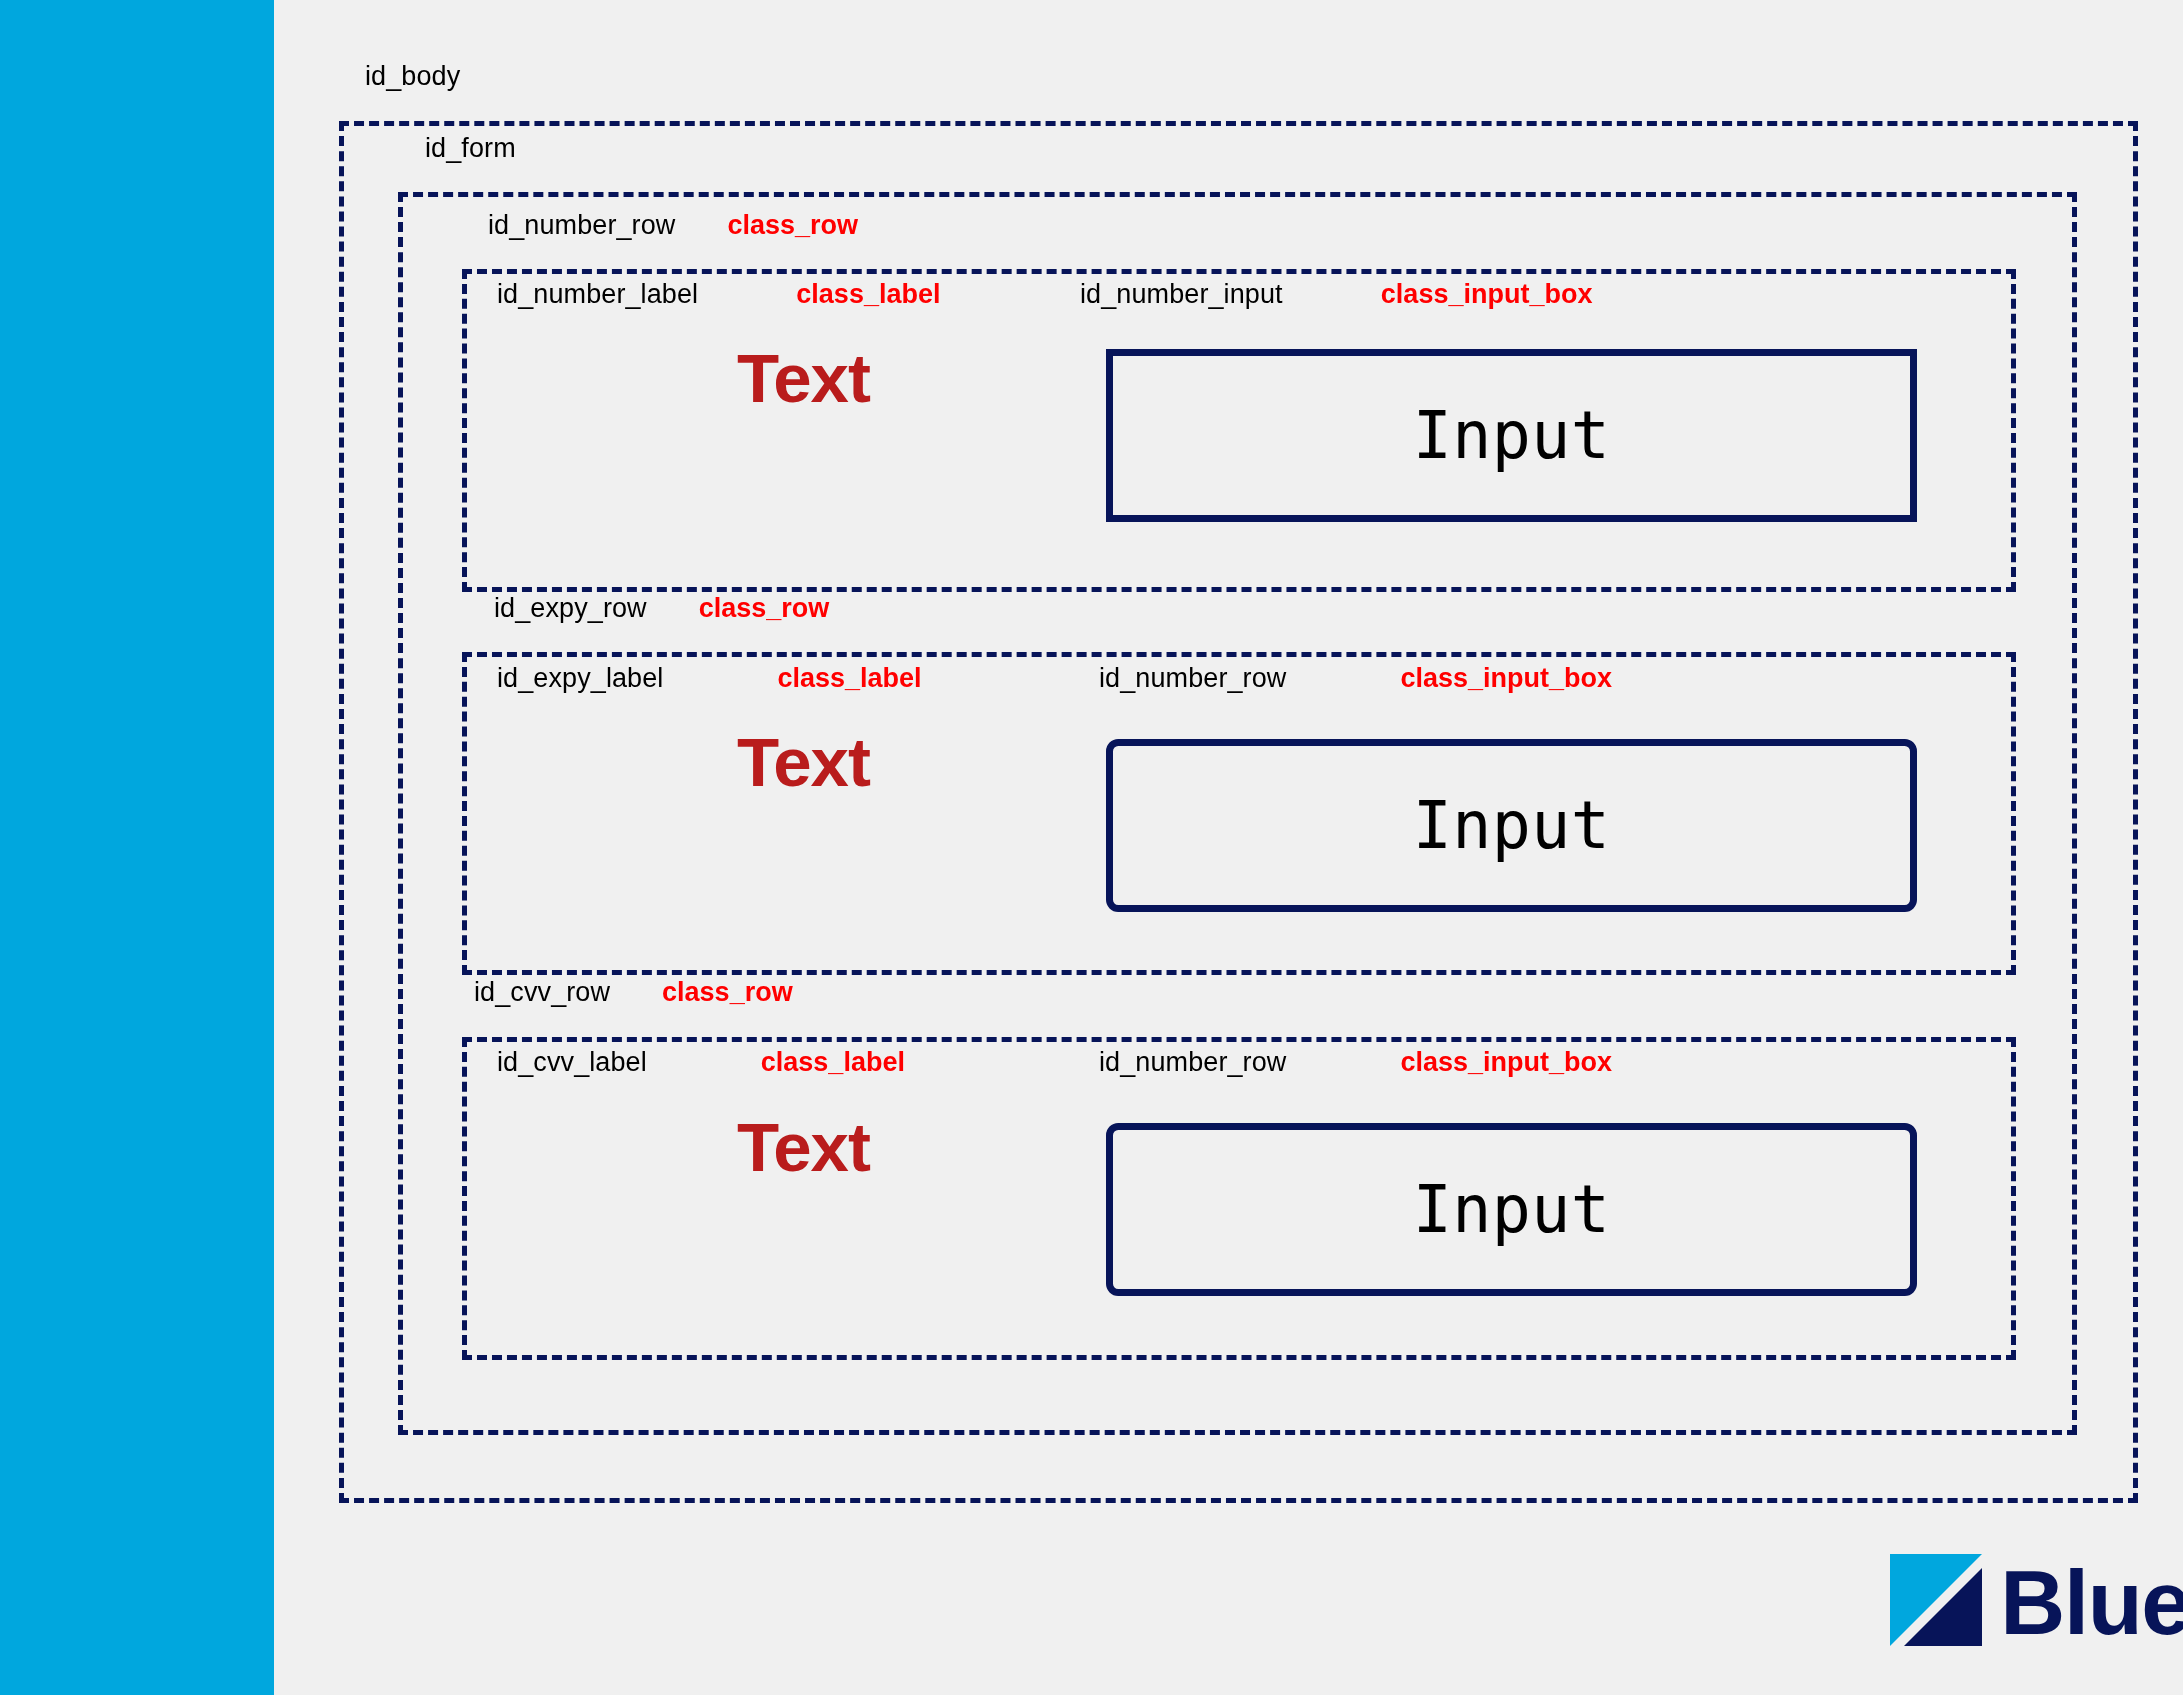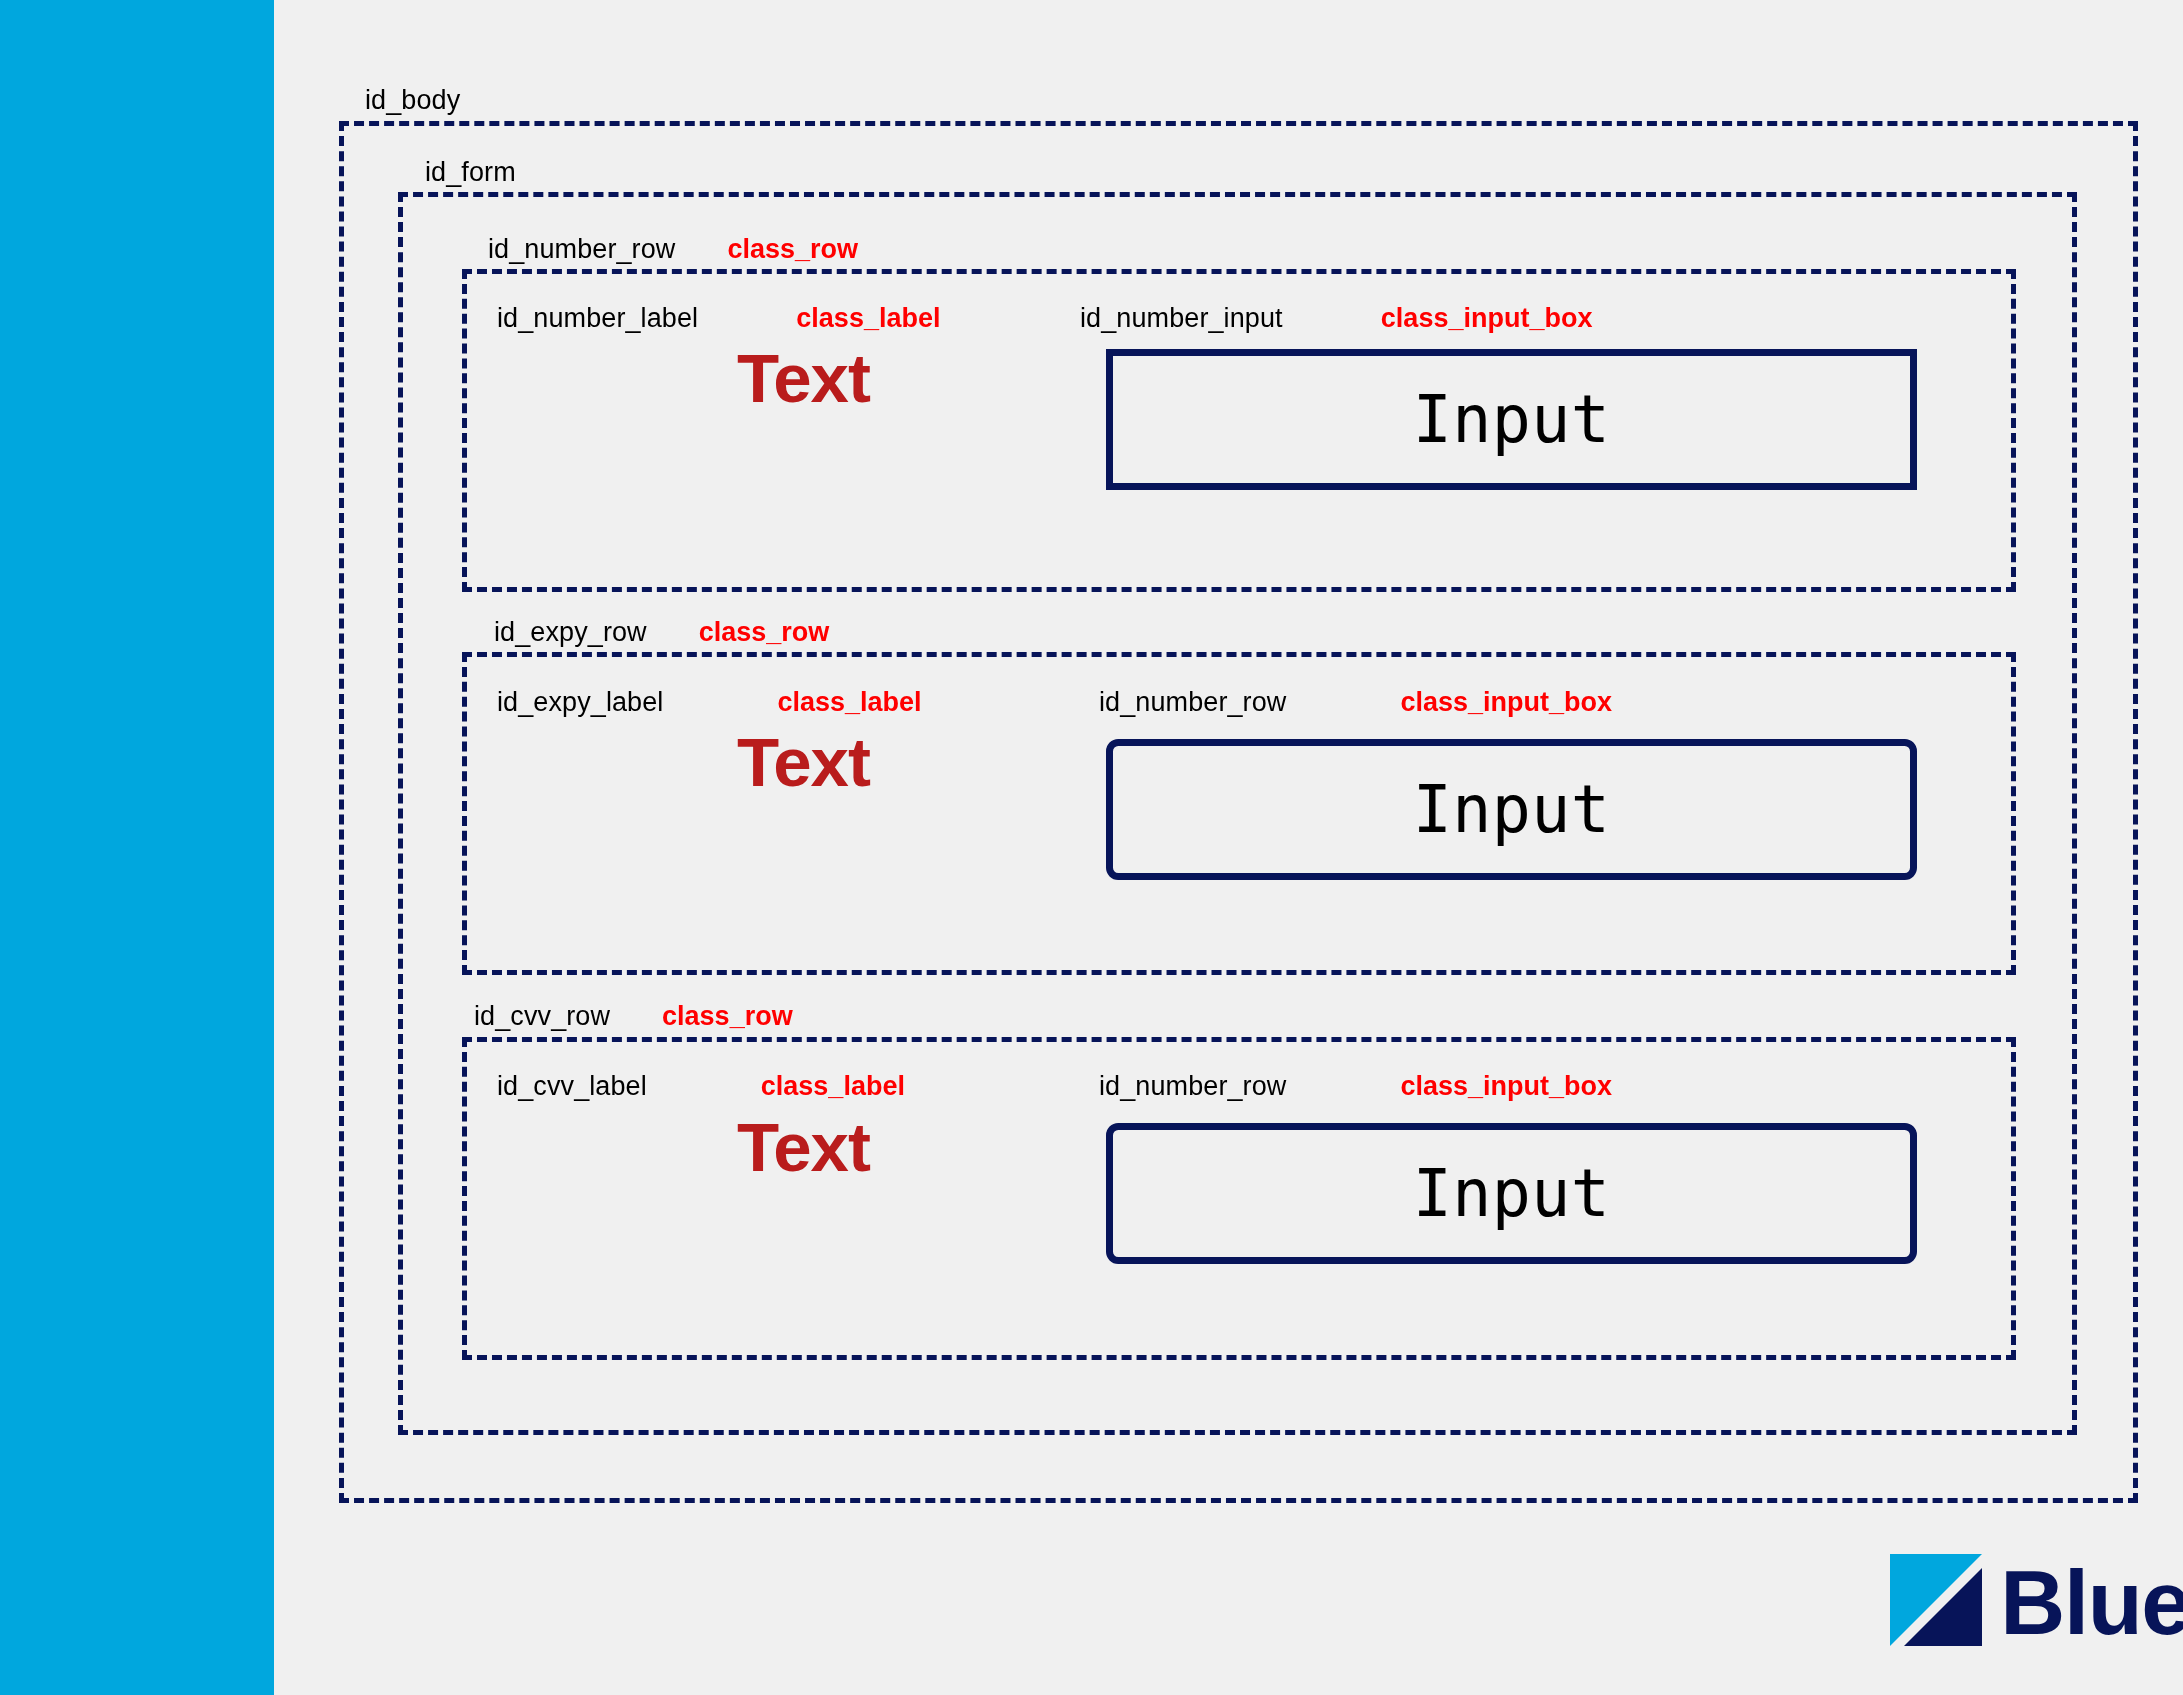"id_body" .cap-id { margin-top: 24px -> none }
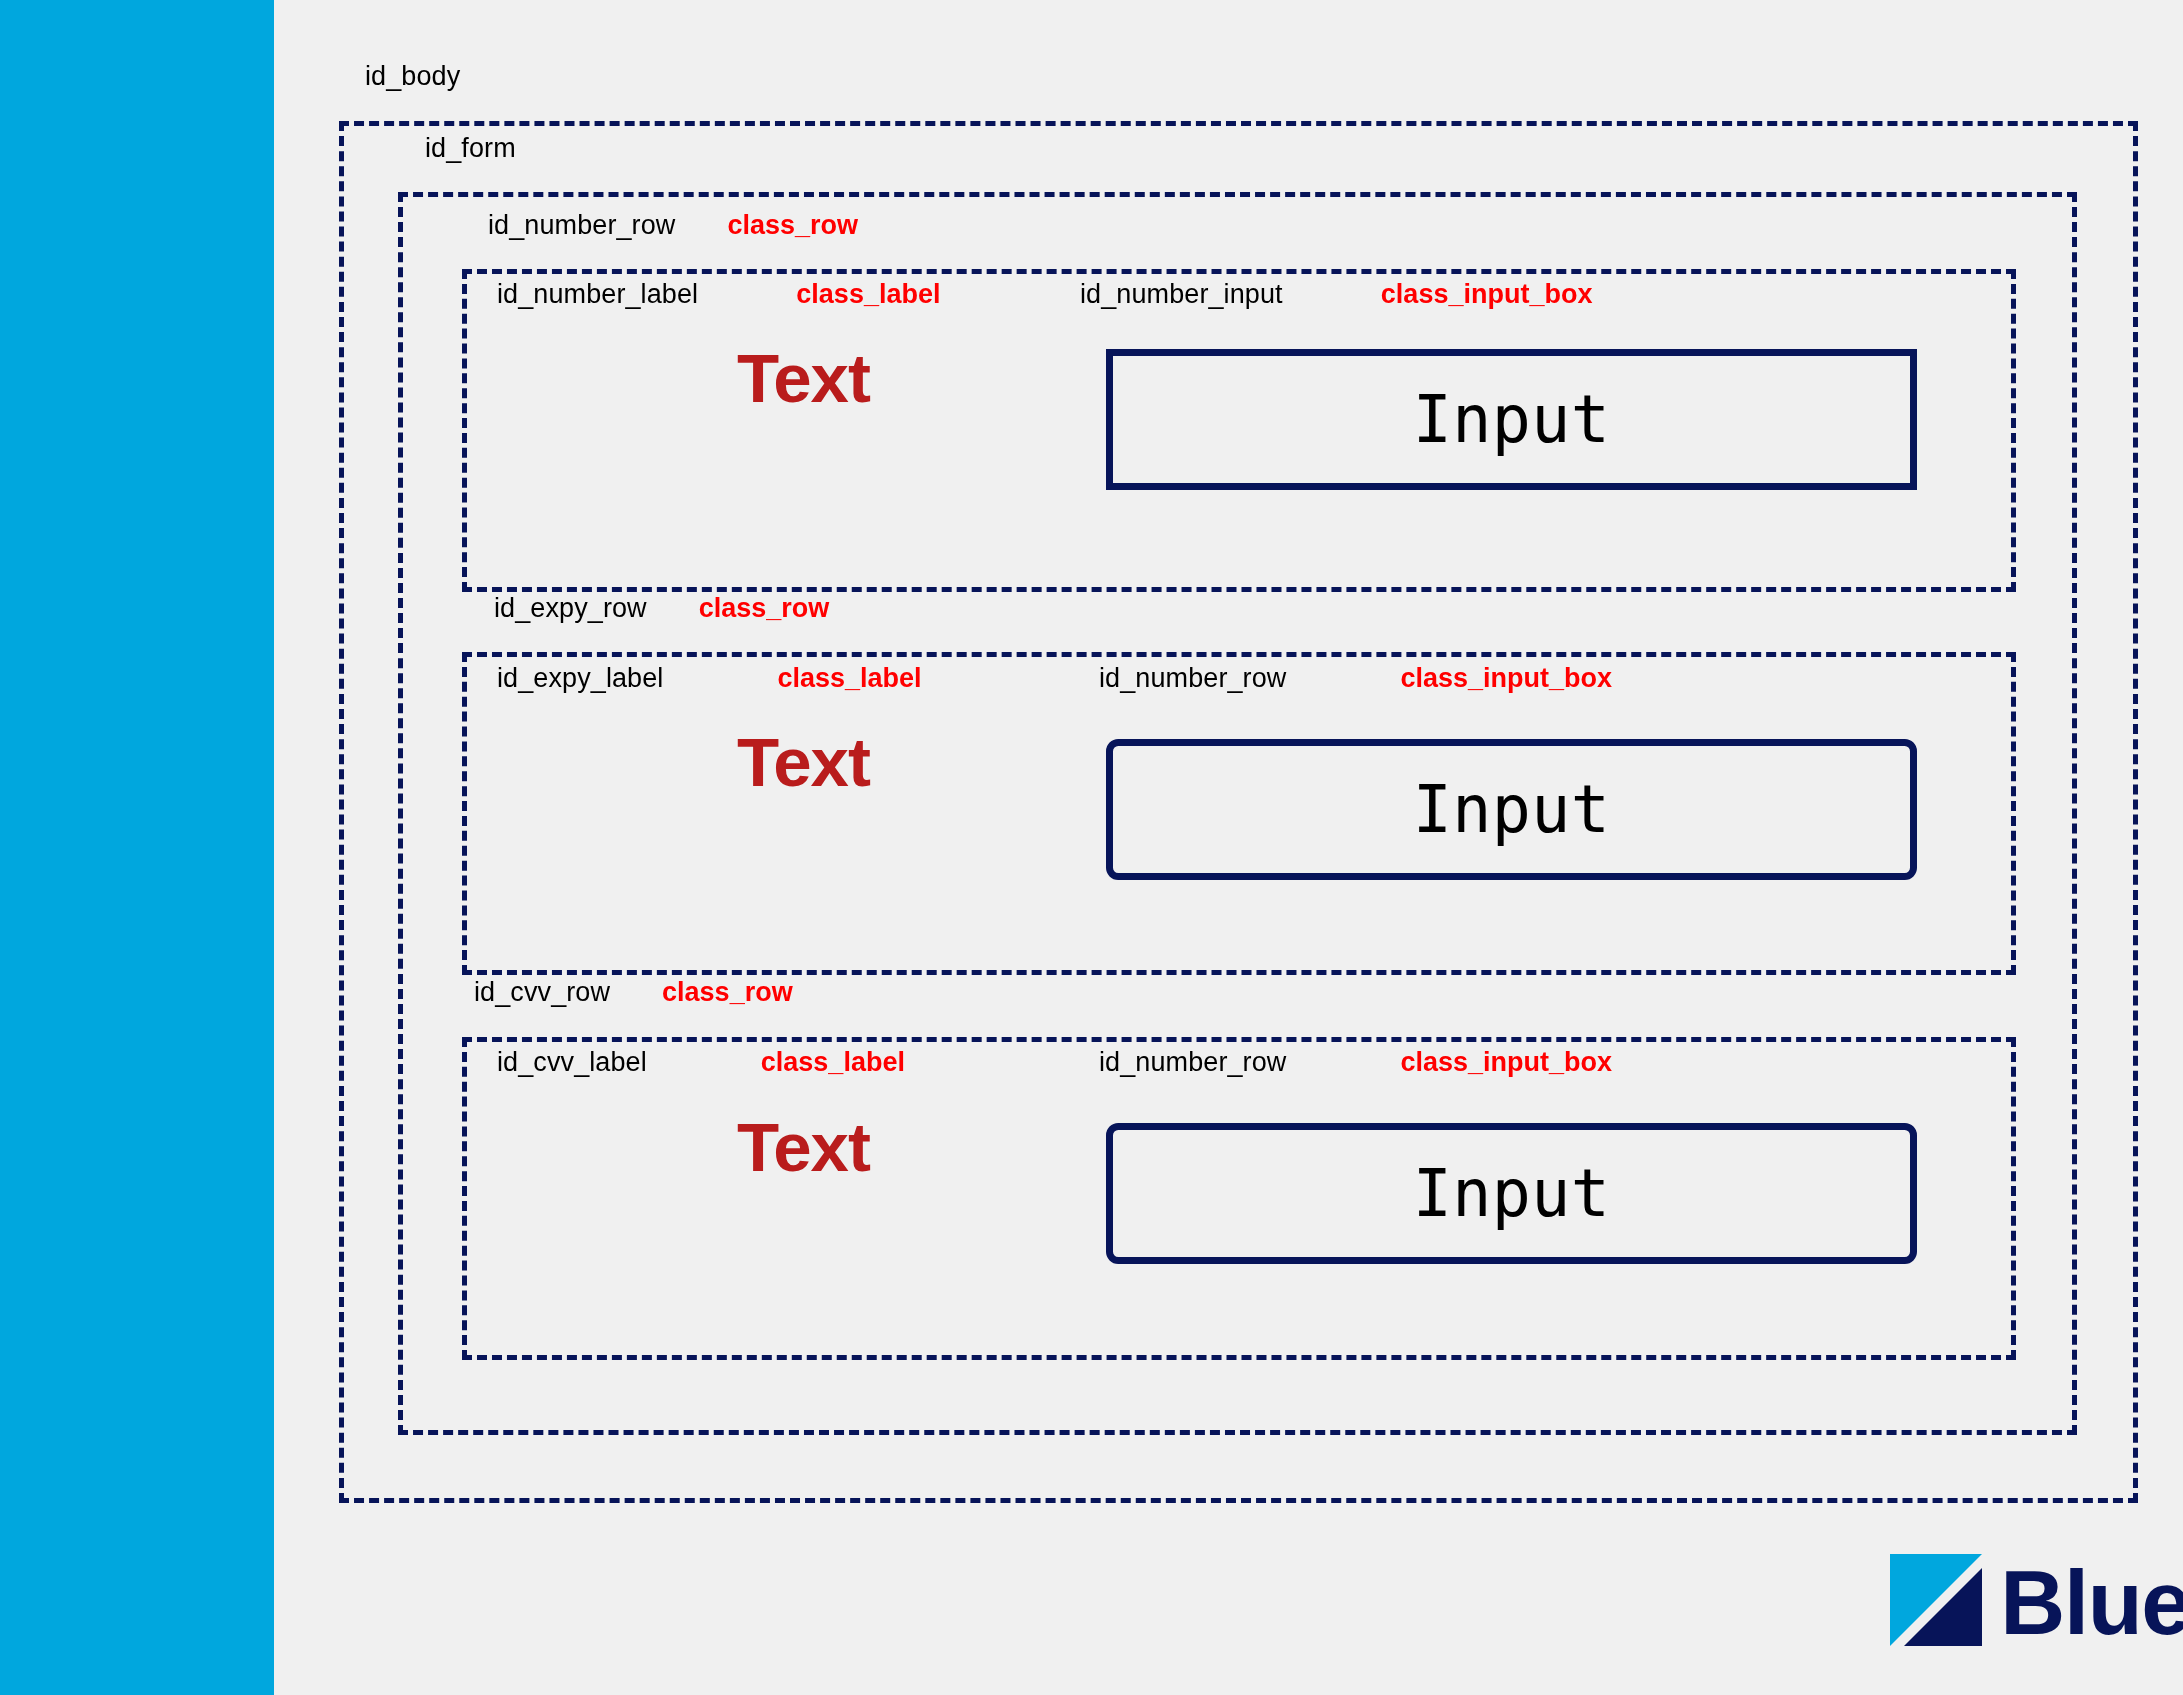"Input" .input-box { height: 141px -> 173px }
